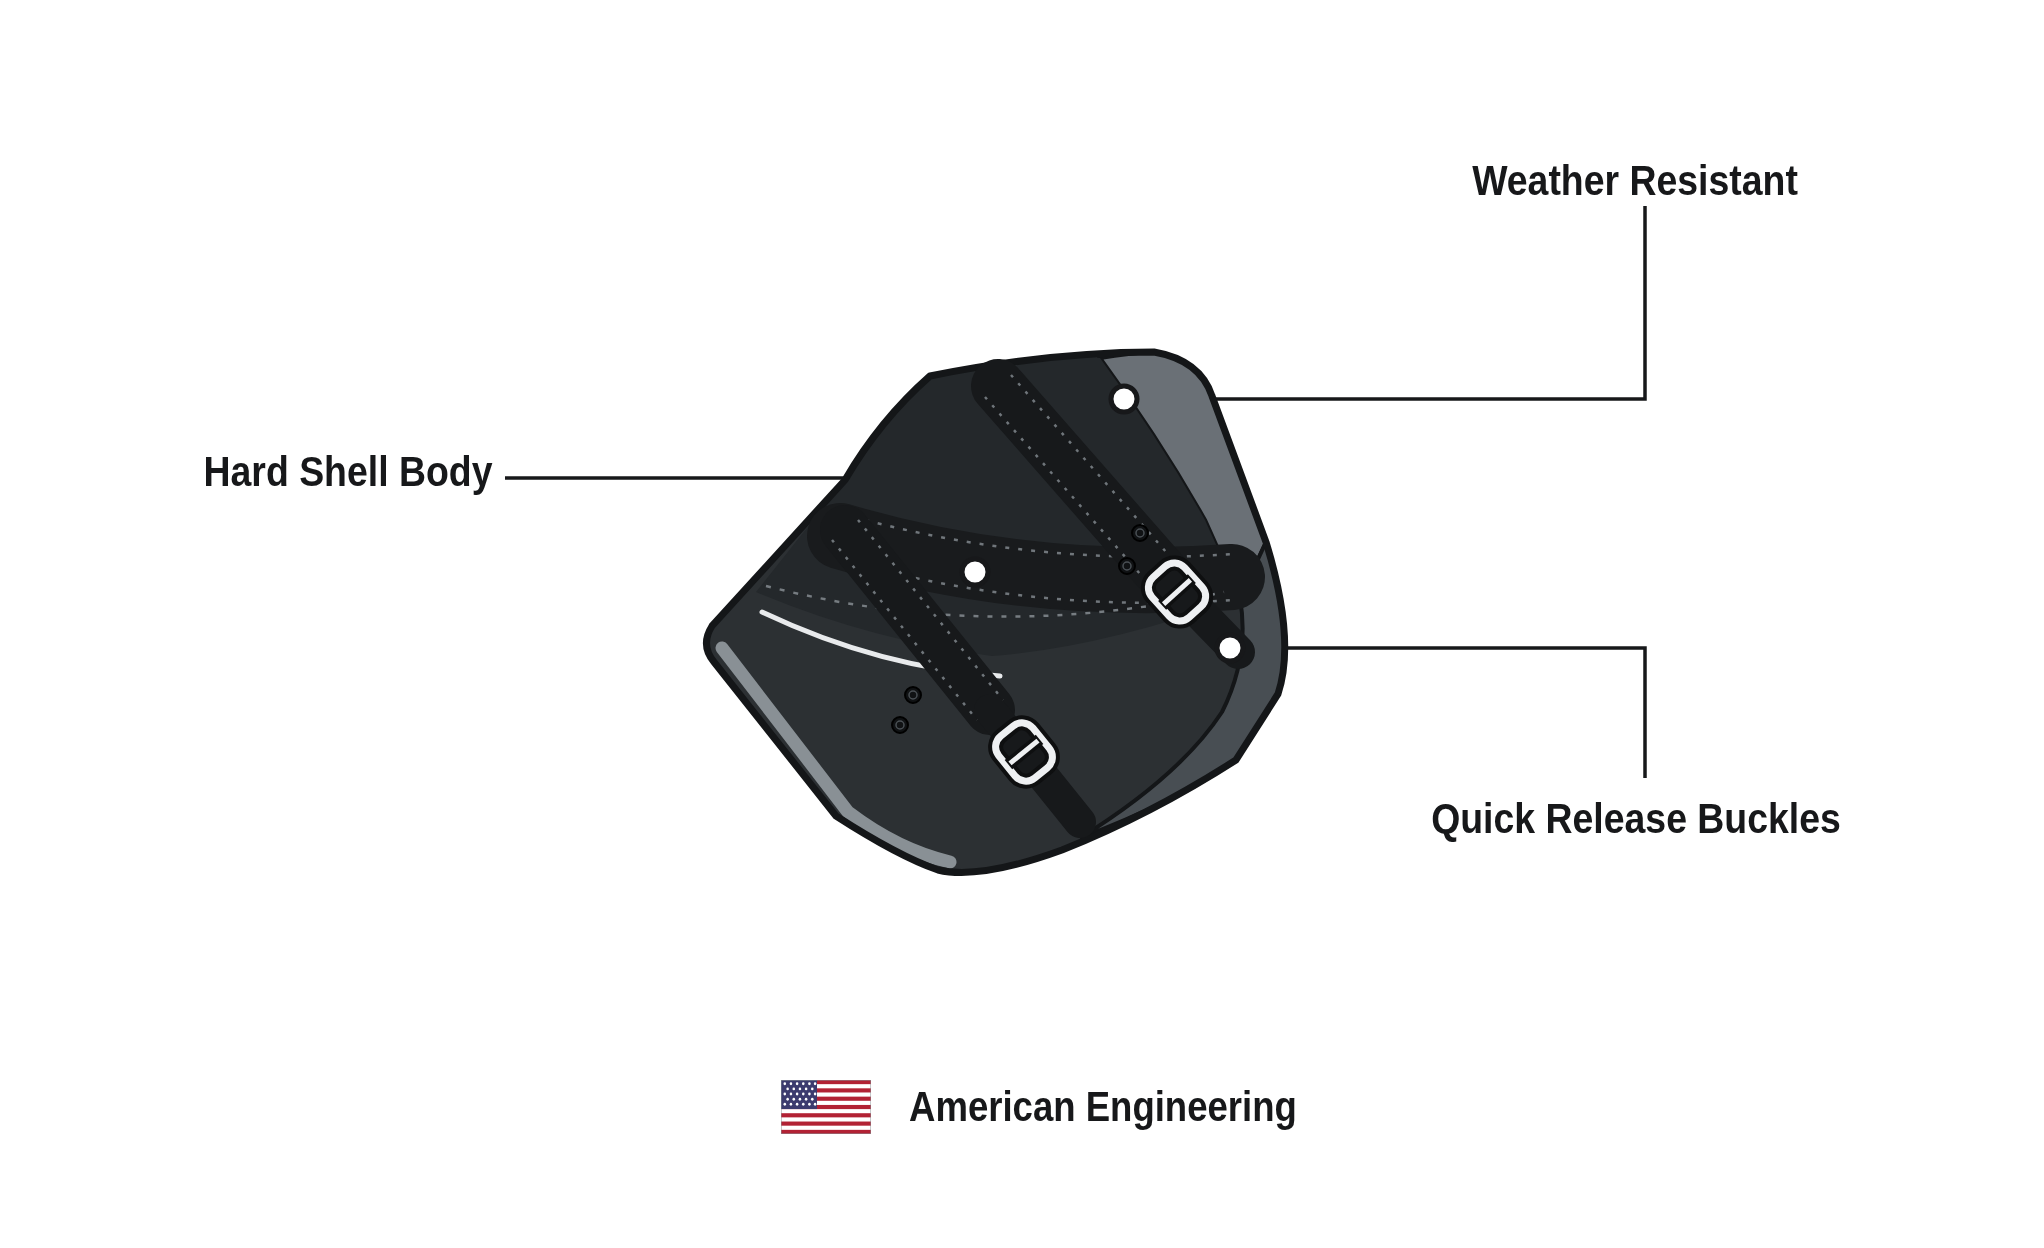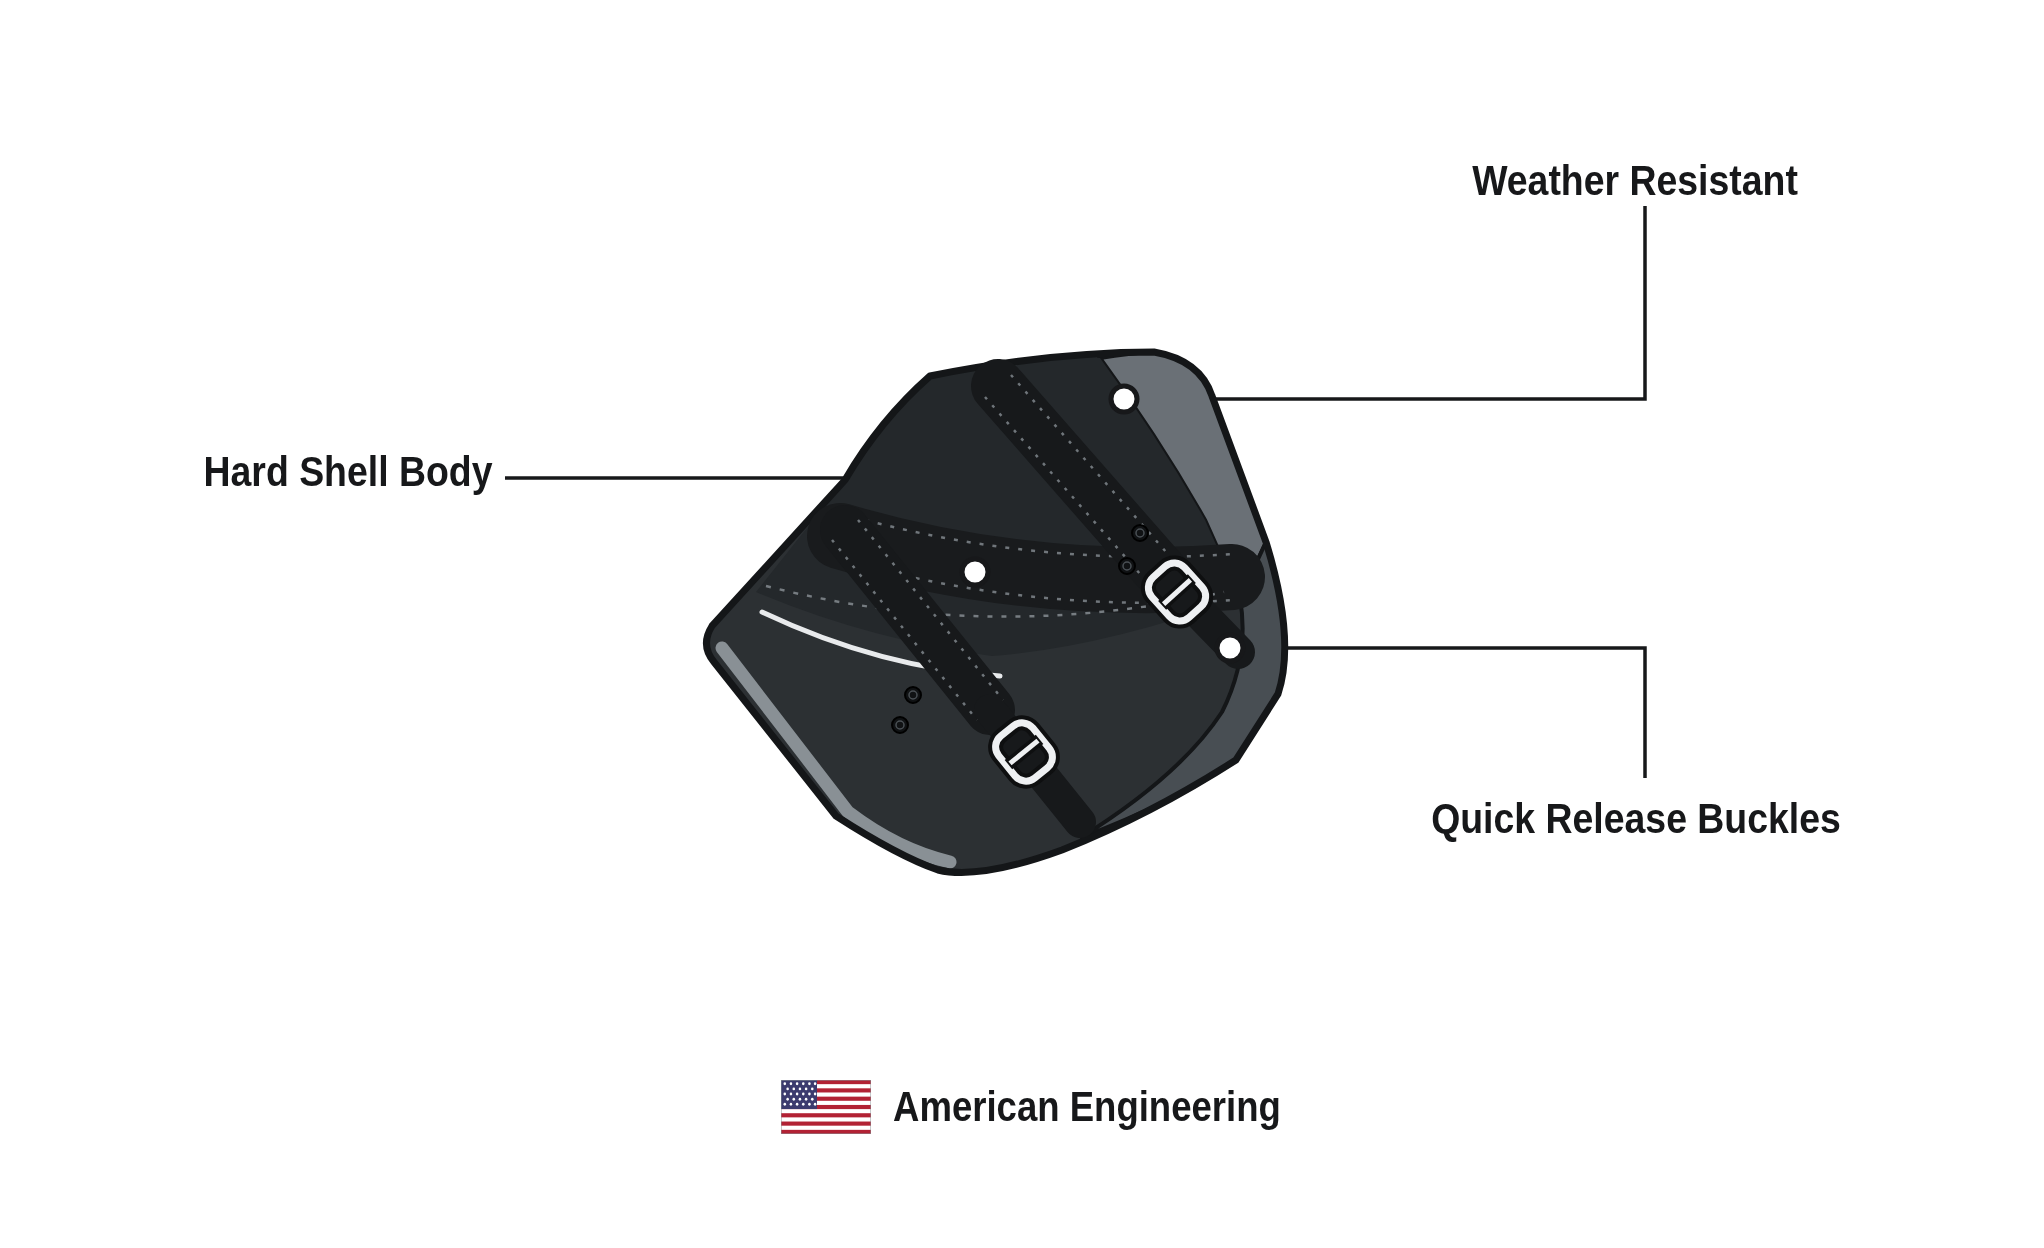"American Engineering" .footer { gap: 22px -> 38px }
